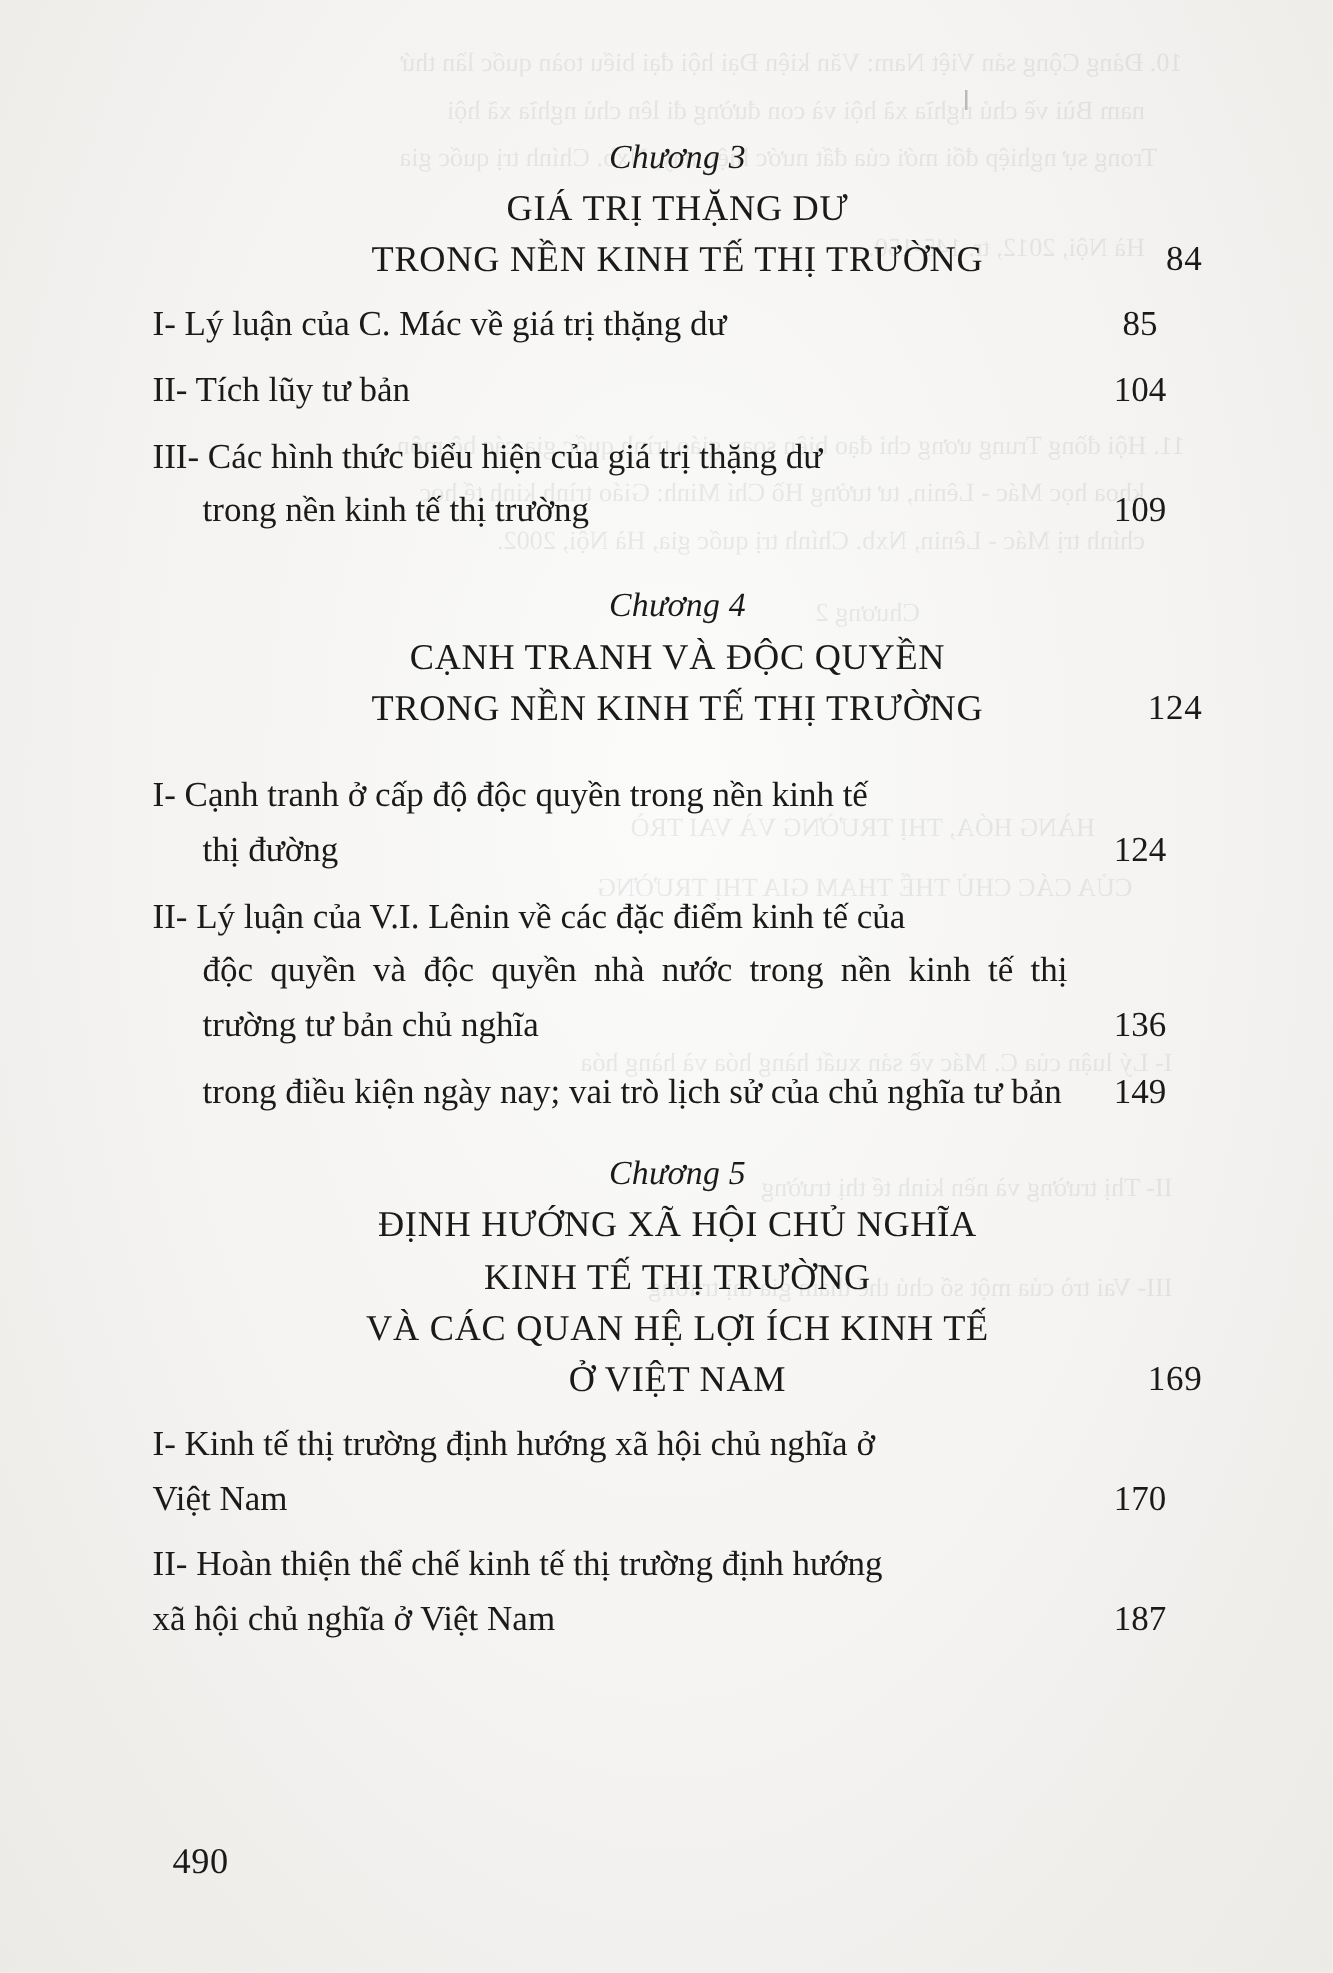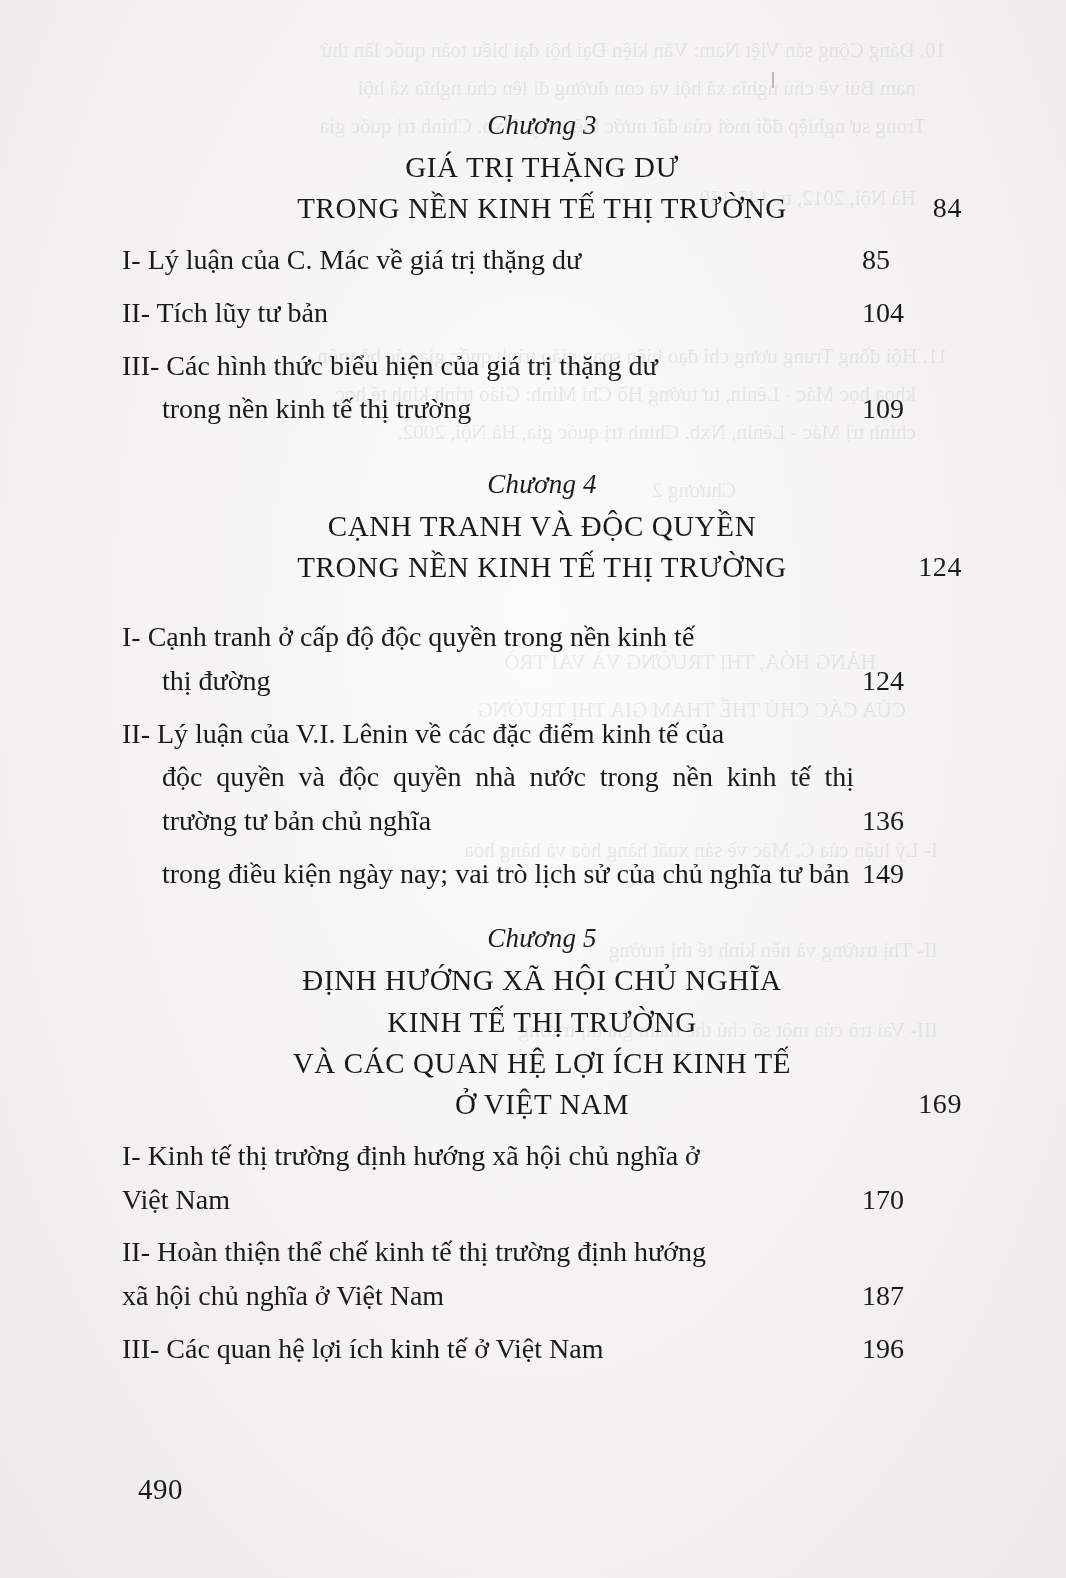"85" .entry .pg { text-align: left -> center }
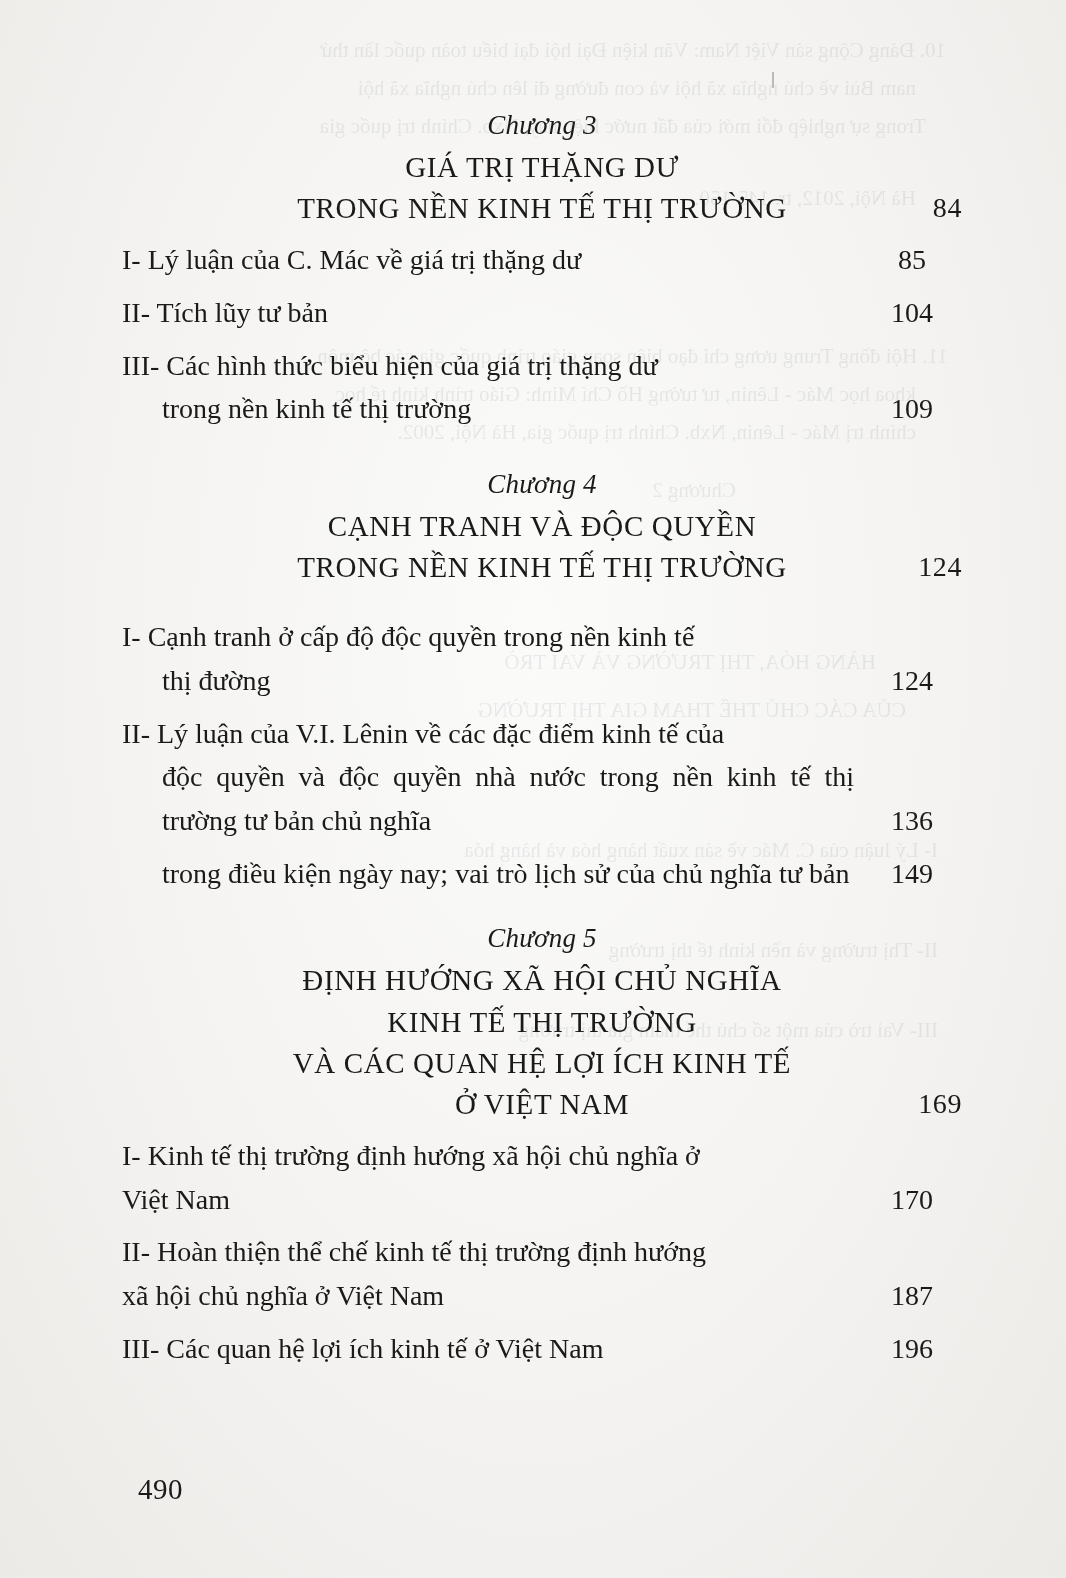"III- Các quan hệ lợi" div.entry { html: <div> <span>III- Các quan hệ lợi ích kinh tế ở Việt Nam</span> <span>196</span> </div> -> none }
